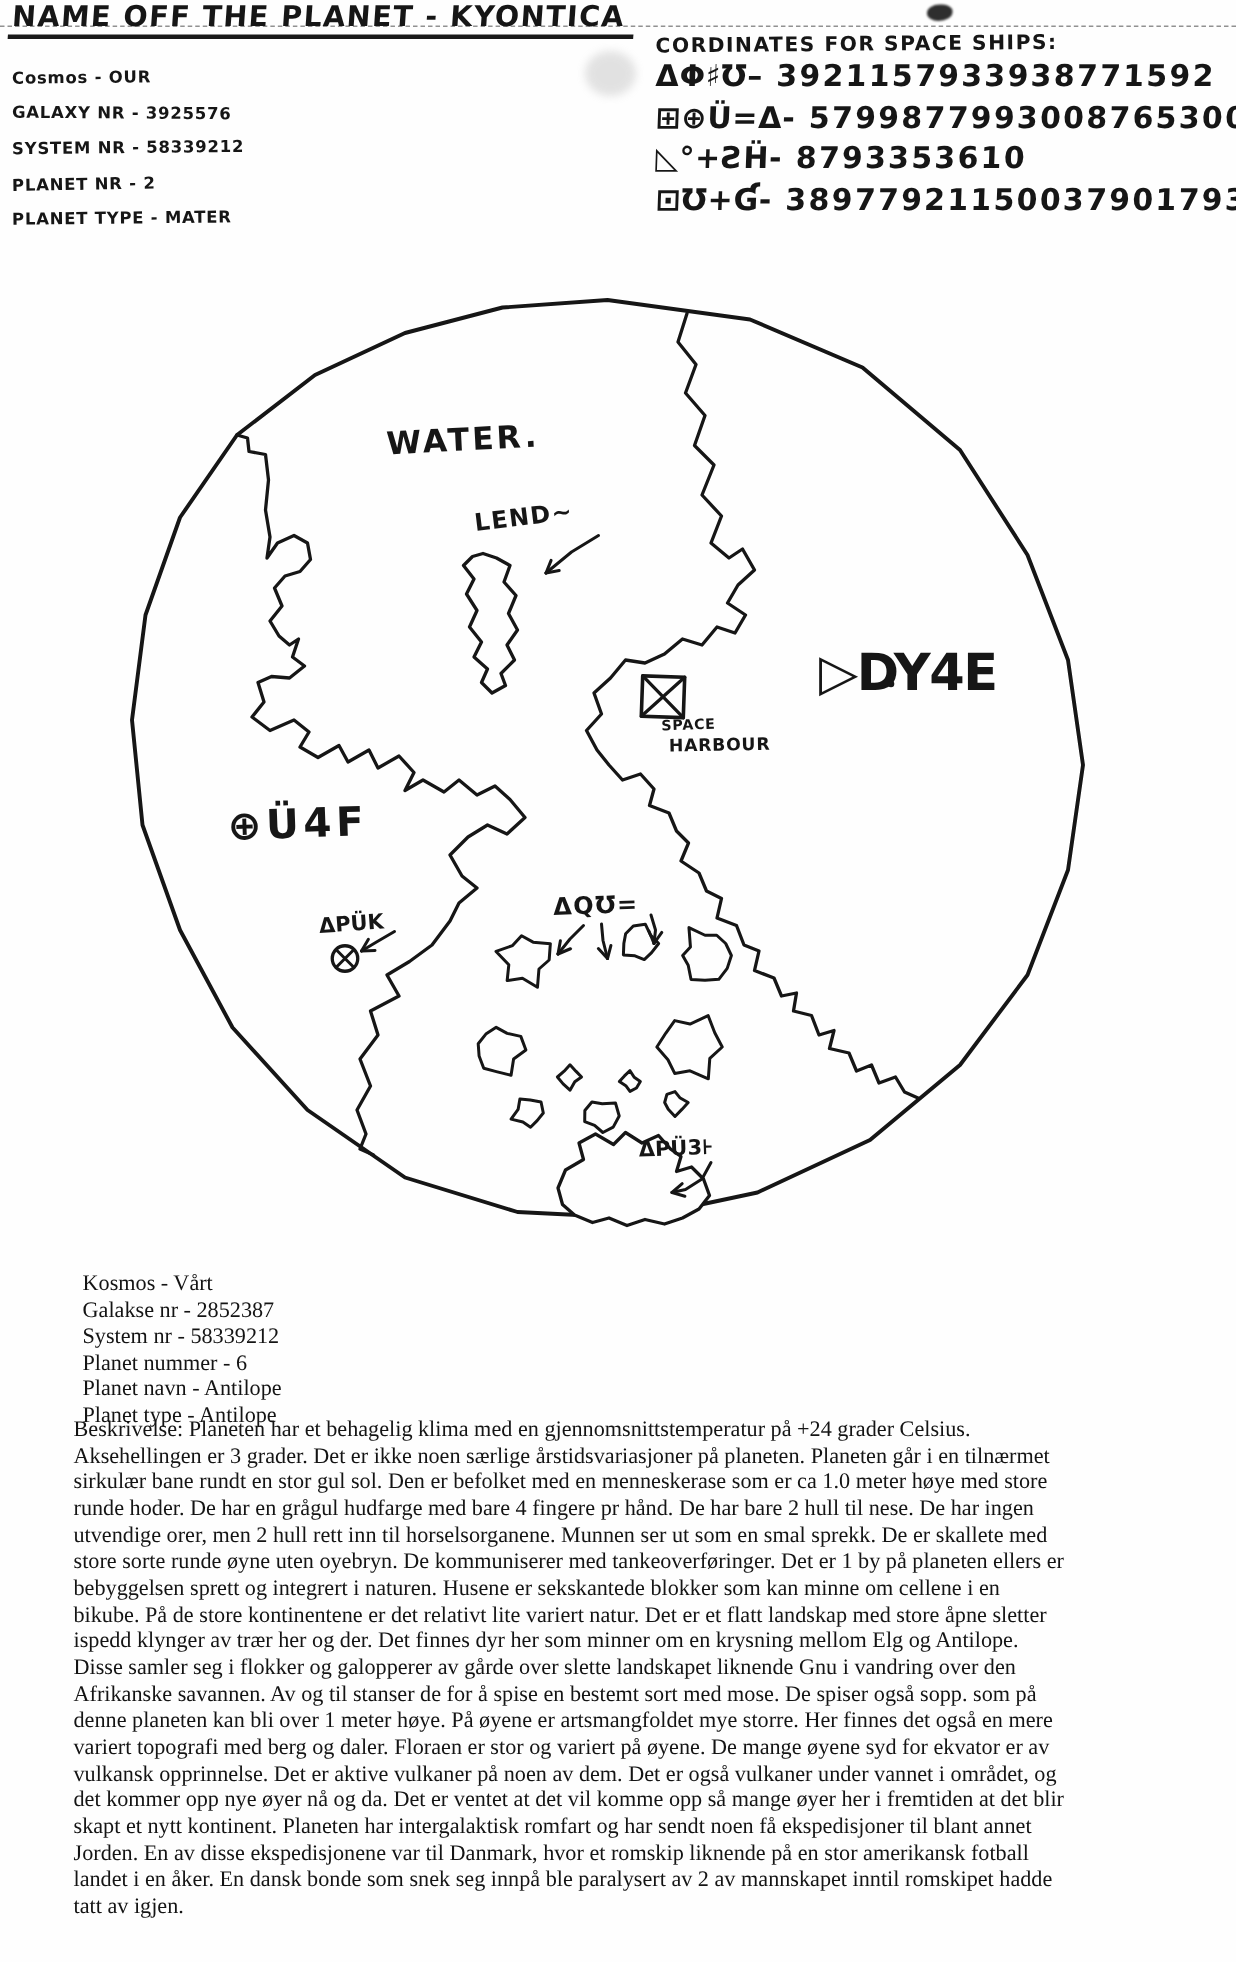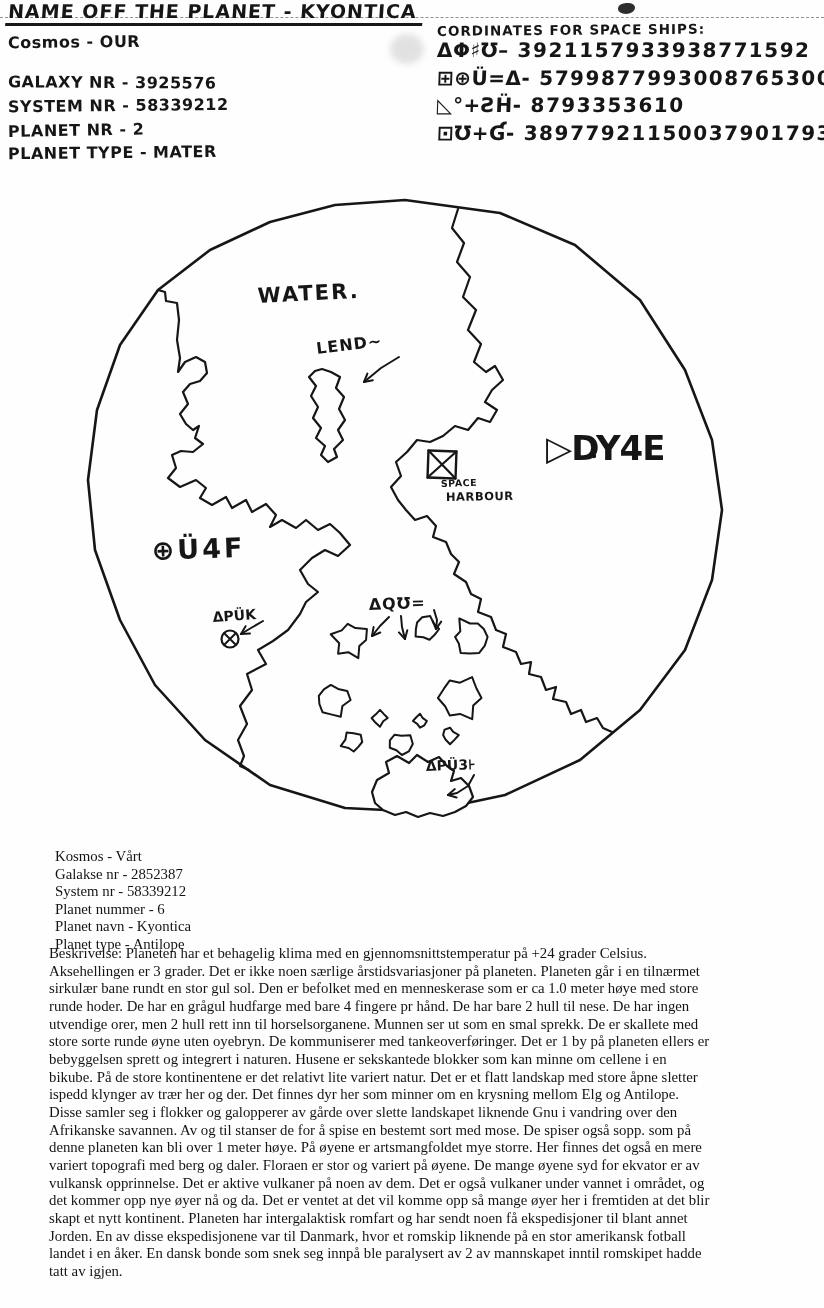"Cosmos - OUR" .info { font-size: 16px -> 11px; top: 30px -> 40px }
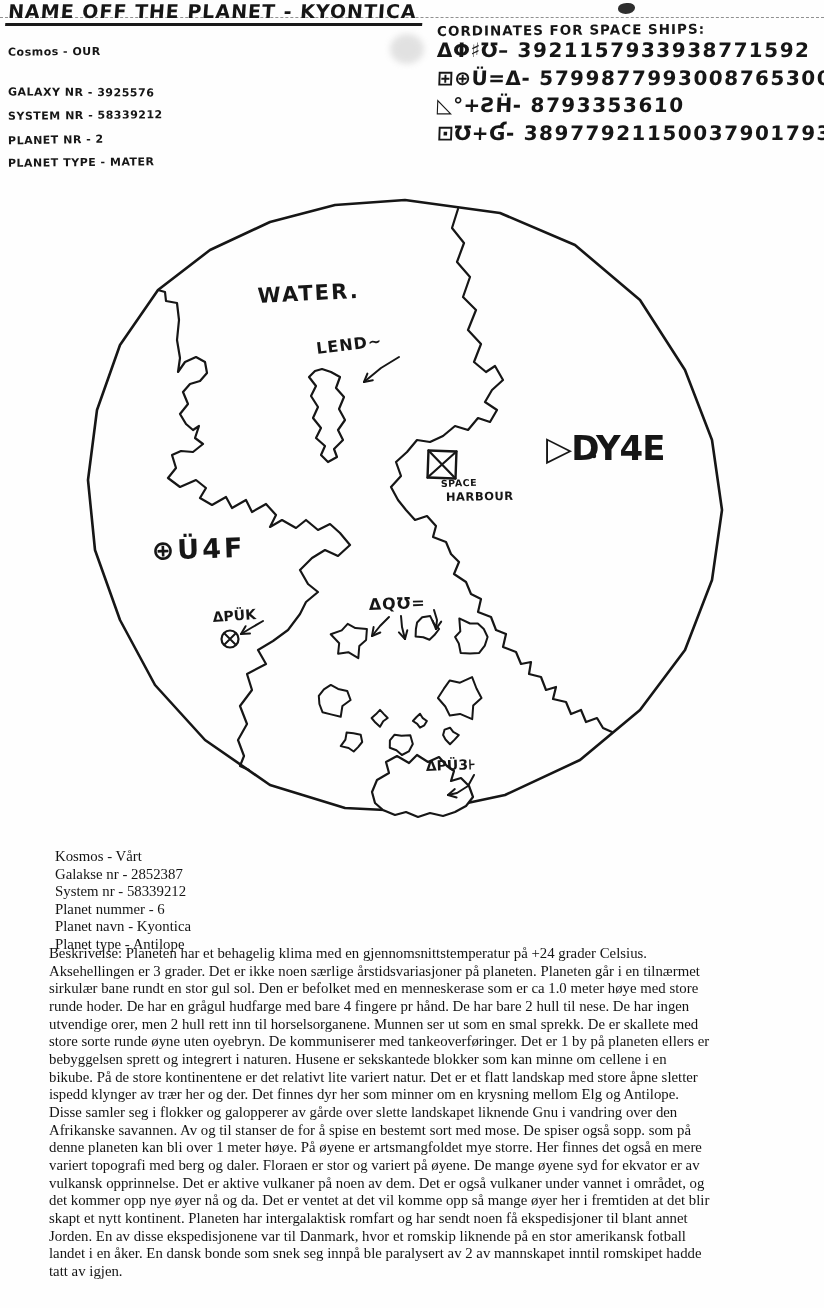"GALAXY NR - 3925576" .info div:nth-child(2) { margin-top: 17px -> none }
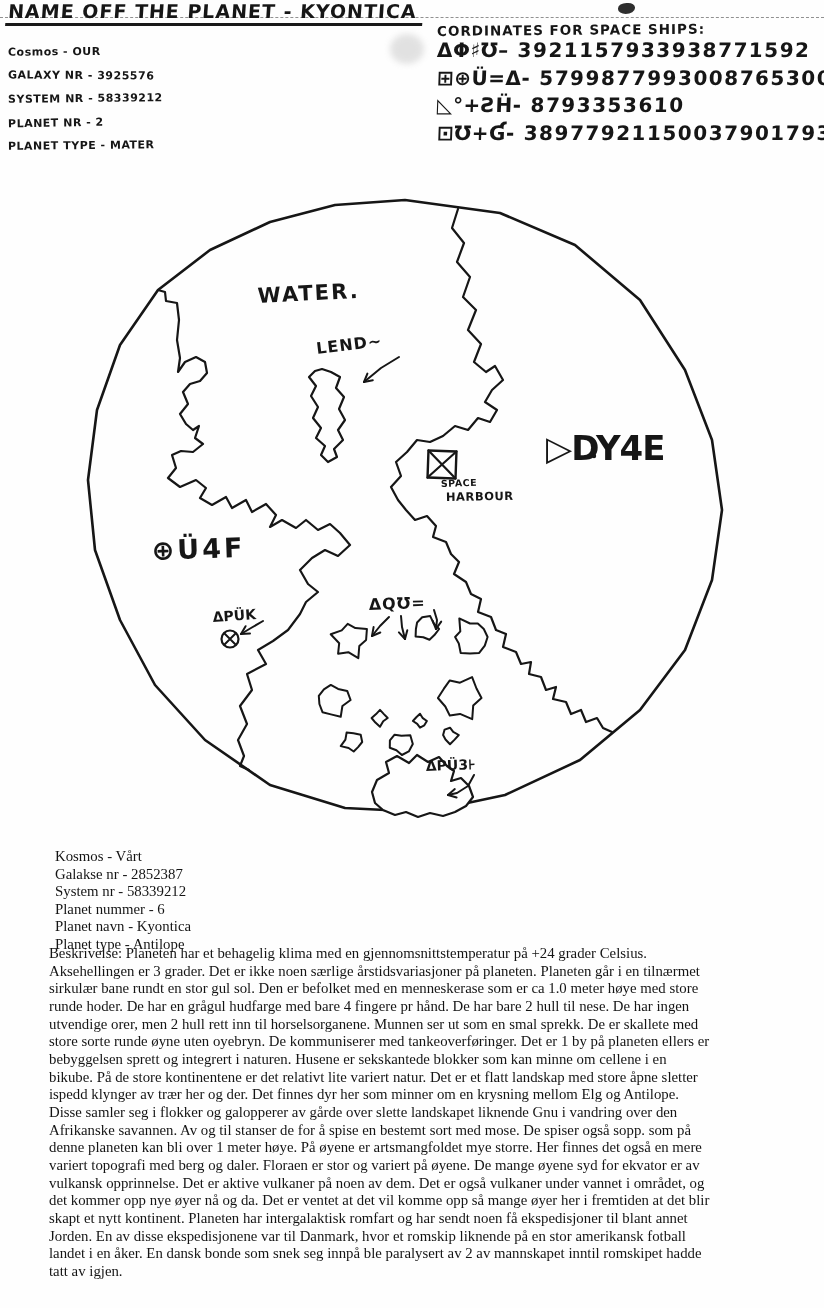"Planet navn - Kyontica" div { text: Kyontica -> Antilope }
